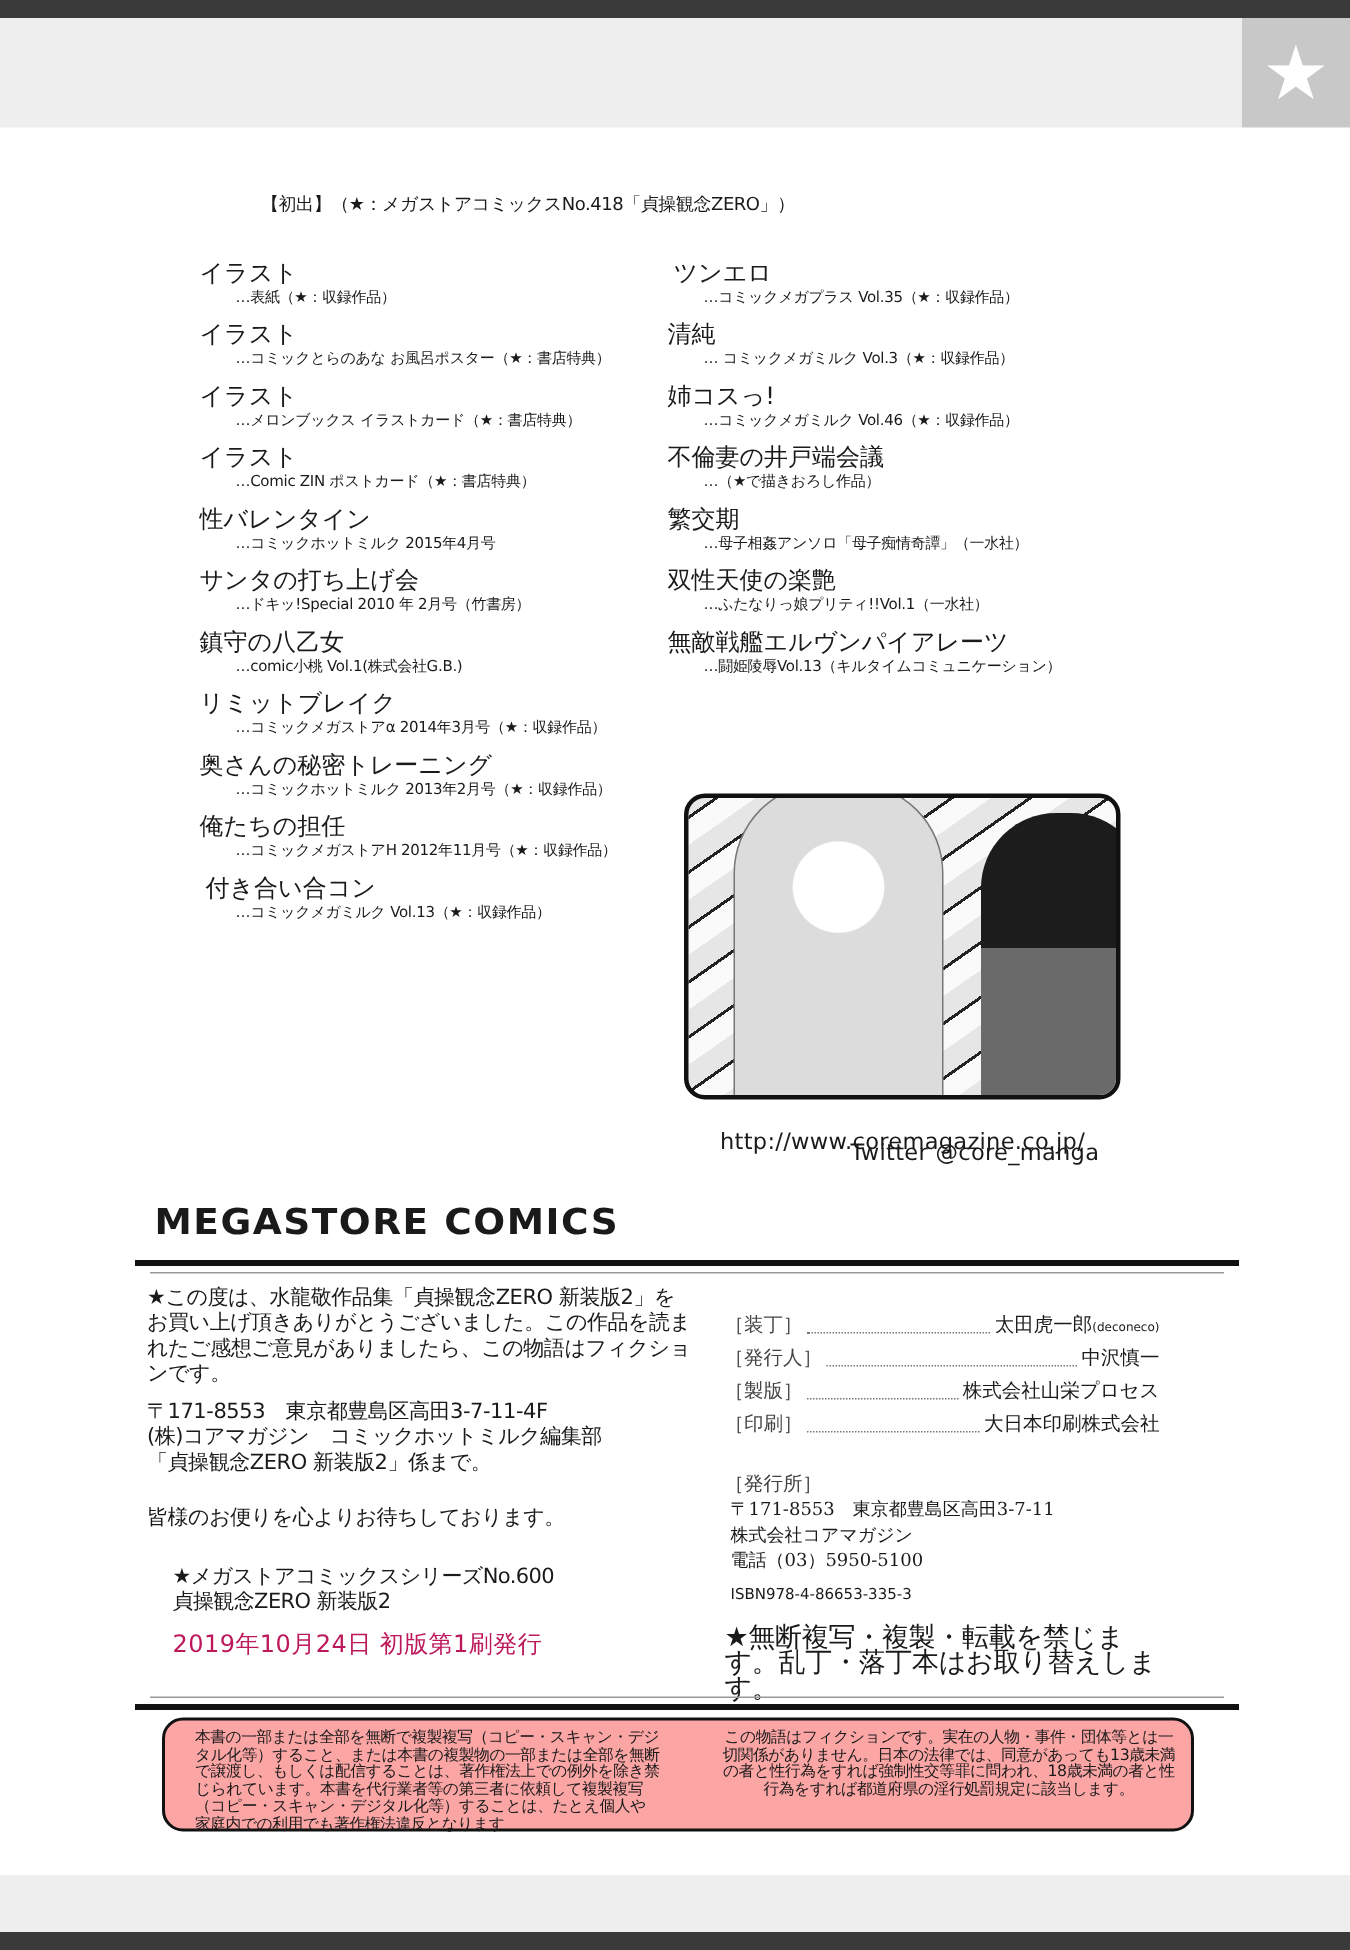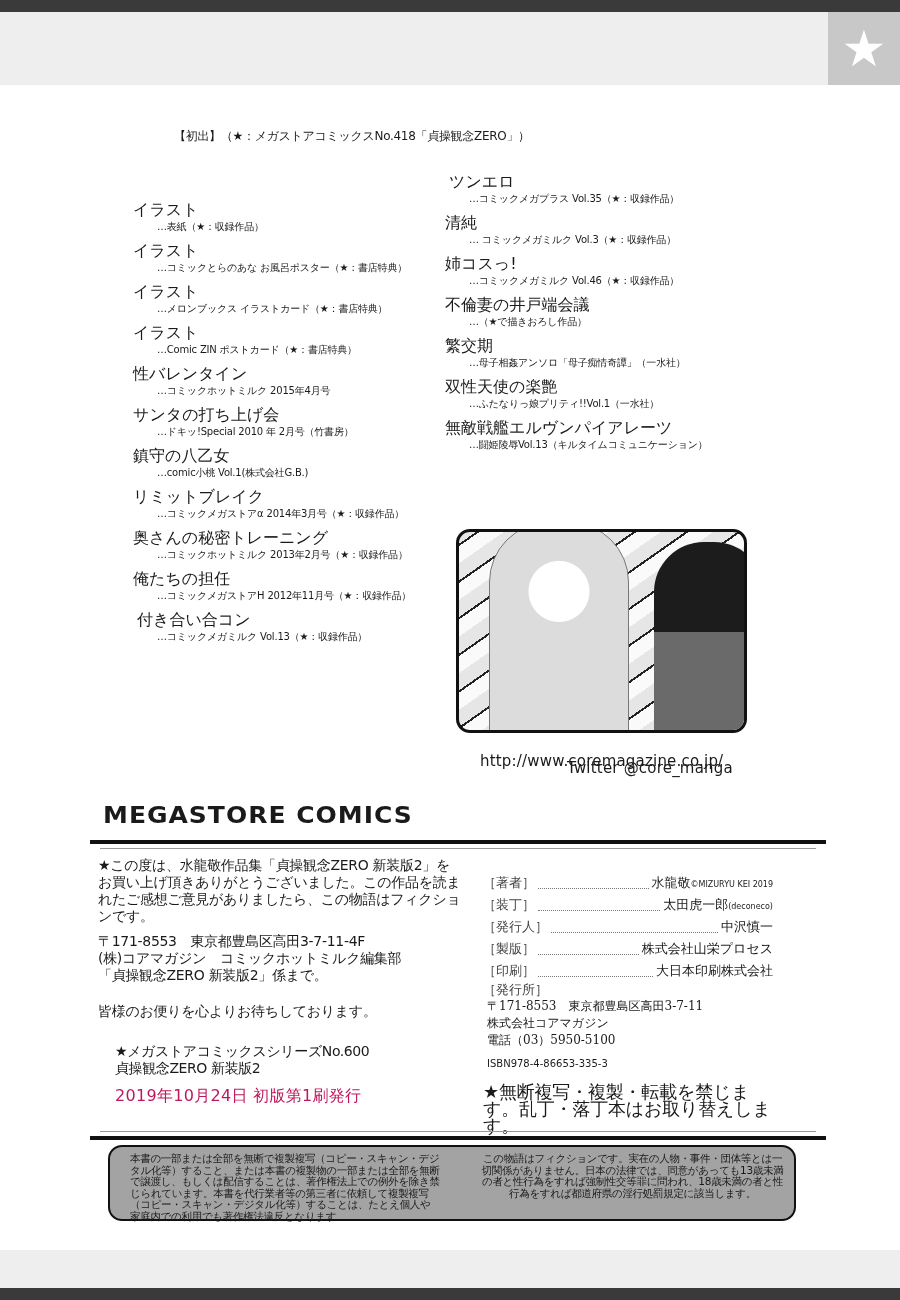"イラスト" .col-left { margin-top: 28px -> none }
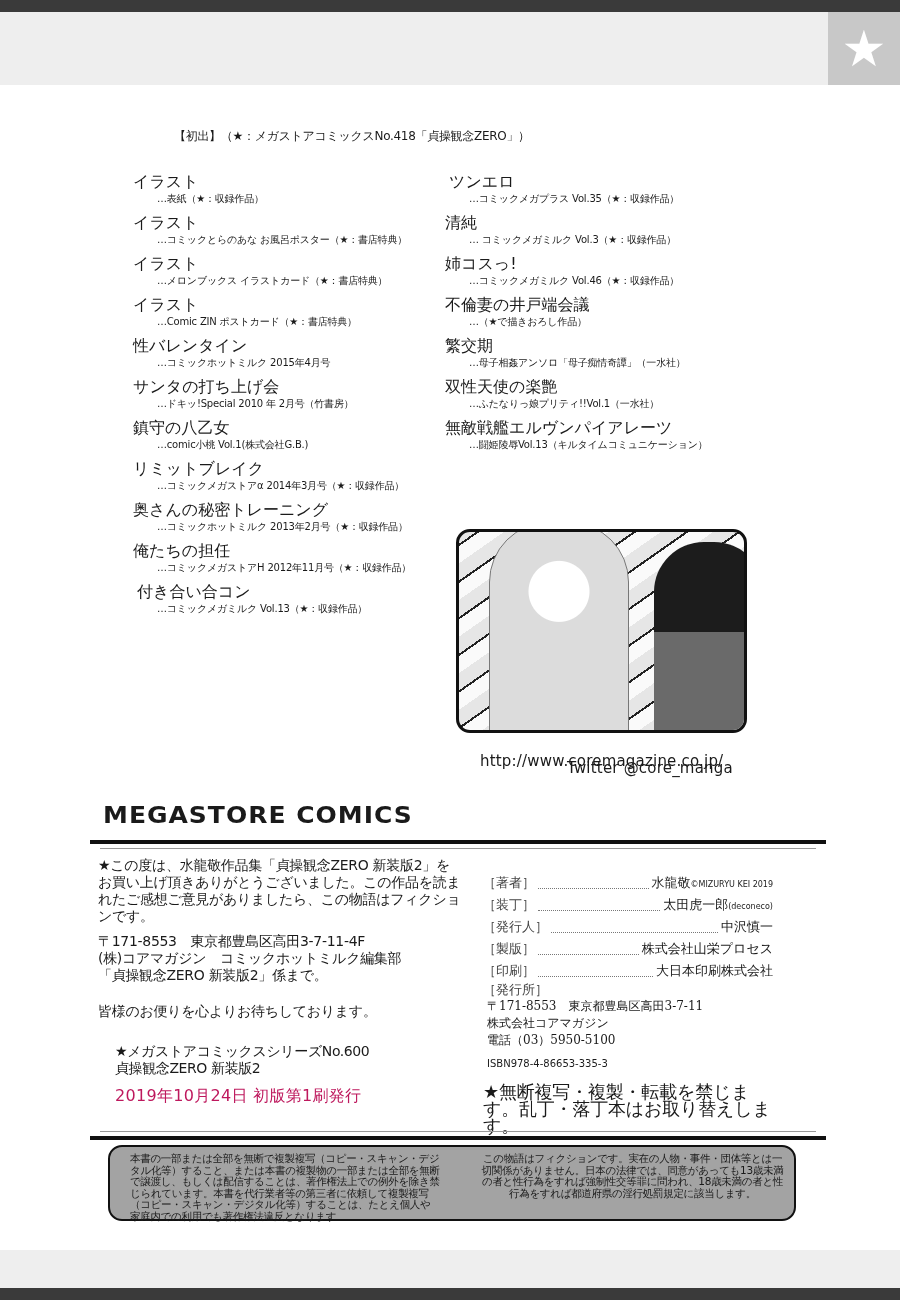"［著者］" div.credit-row { html: <div> <span>［著者］</span> <span></span> <span>水龍敬</span> <span>©MIZURYU KEI 2019</span> </div> -> none }
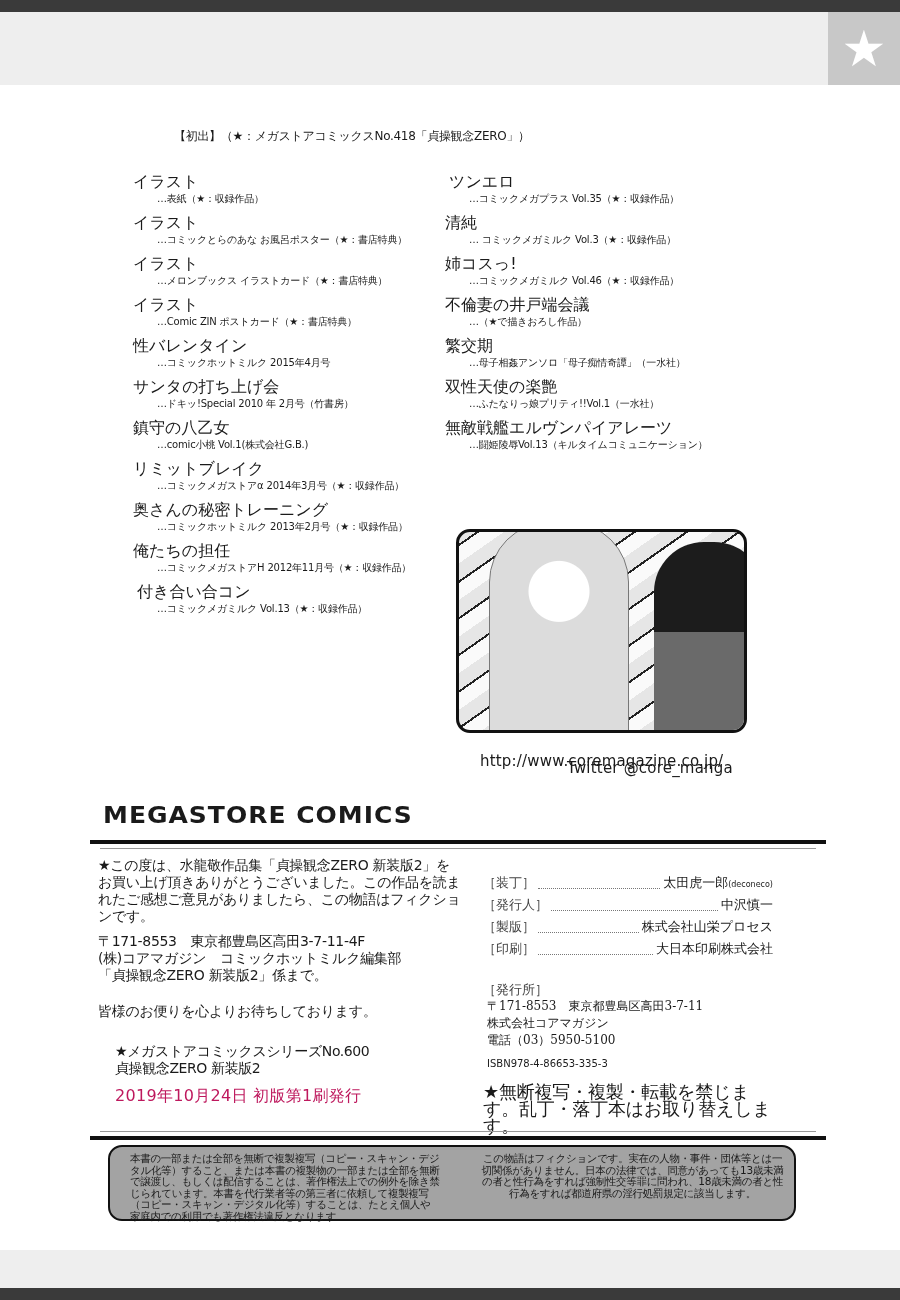"本書の一部または全部を無断で複製複写（コピー・スキャン・デジタル化等）すること、" .notice-box { background: #a3a3a3 -> #fca5a5 }
